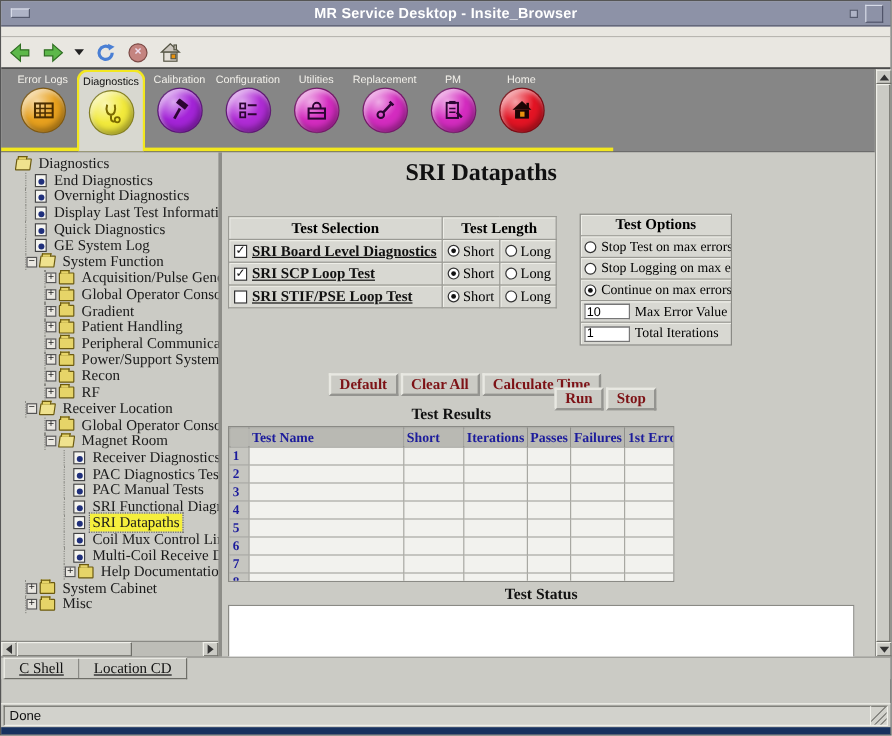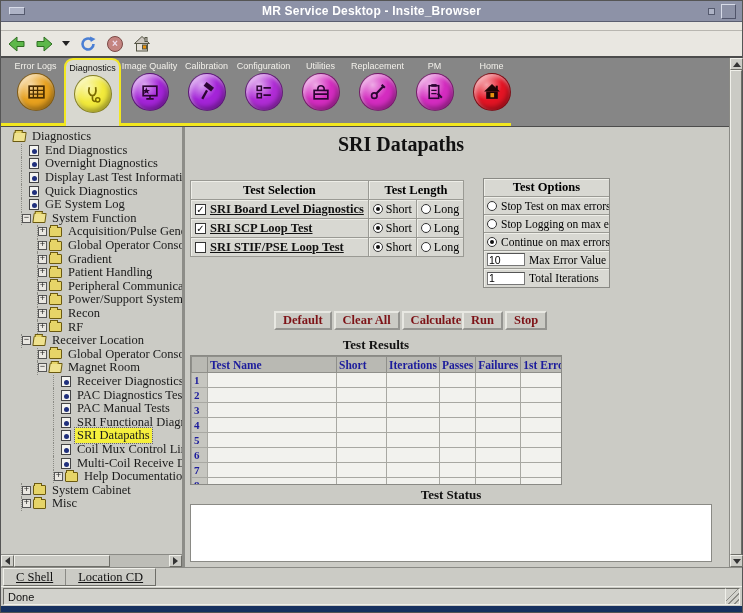"Image Quality" div.app-item { html: <div> <div>Image Quality</div> <div> <svg> <rect></rect> <path></path> <polygon></polygon> </svg> </div> </div> -> none }
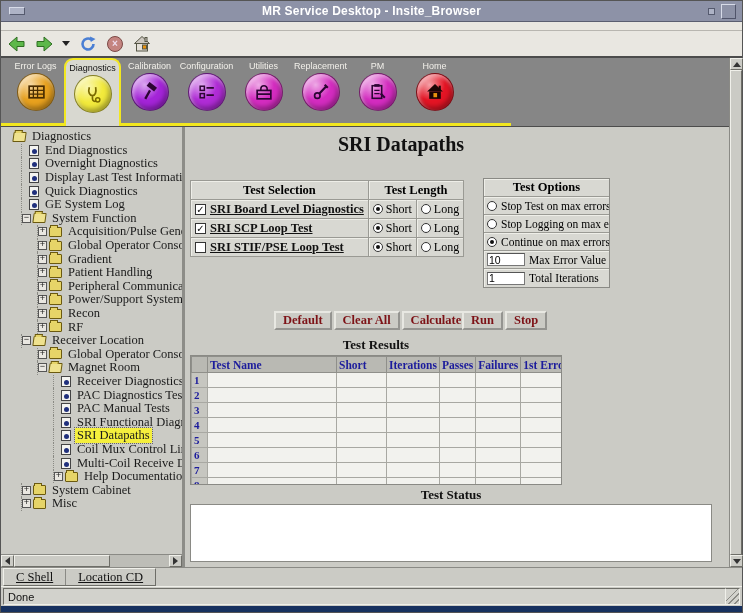"Run" .btn-row2 { top: 184px -> 196px }
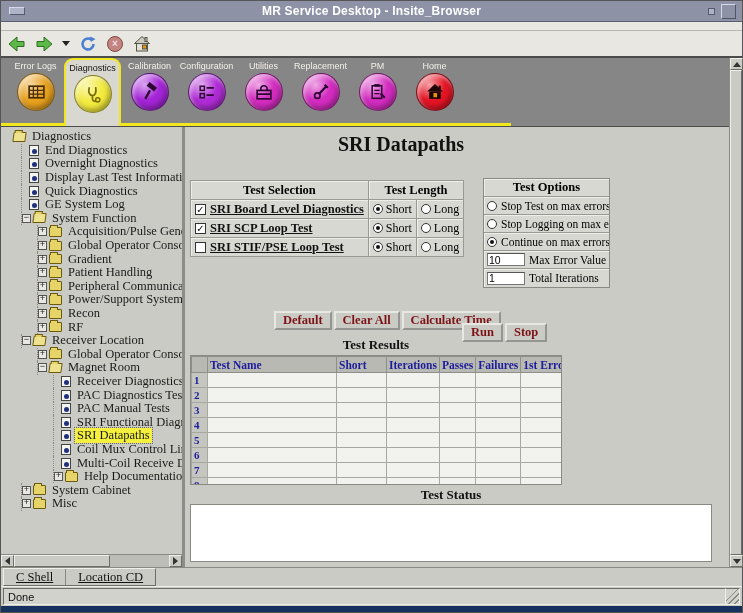"Done" .statusbar { margin-top: none -> 20px }
